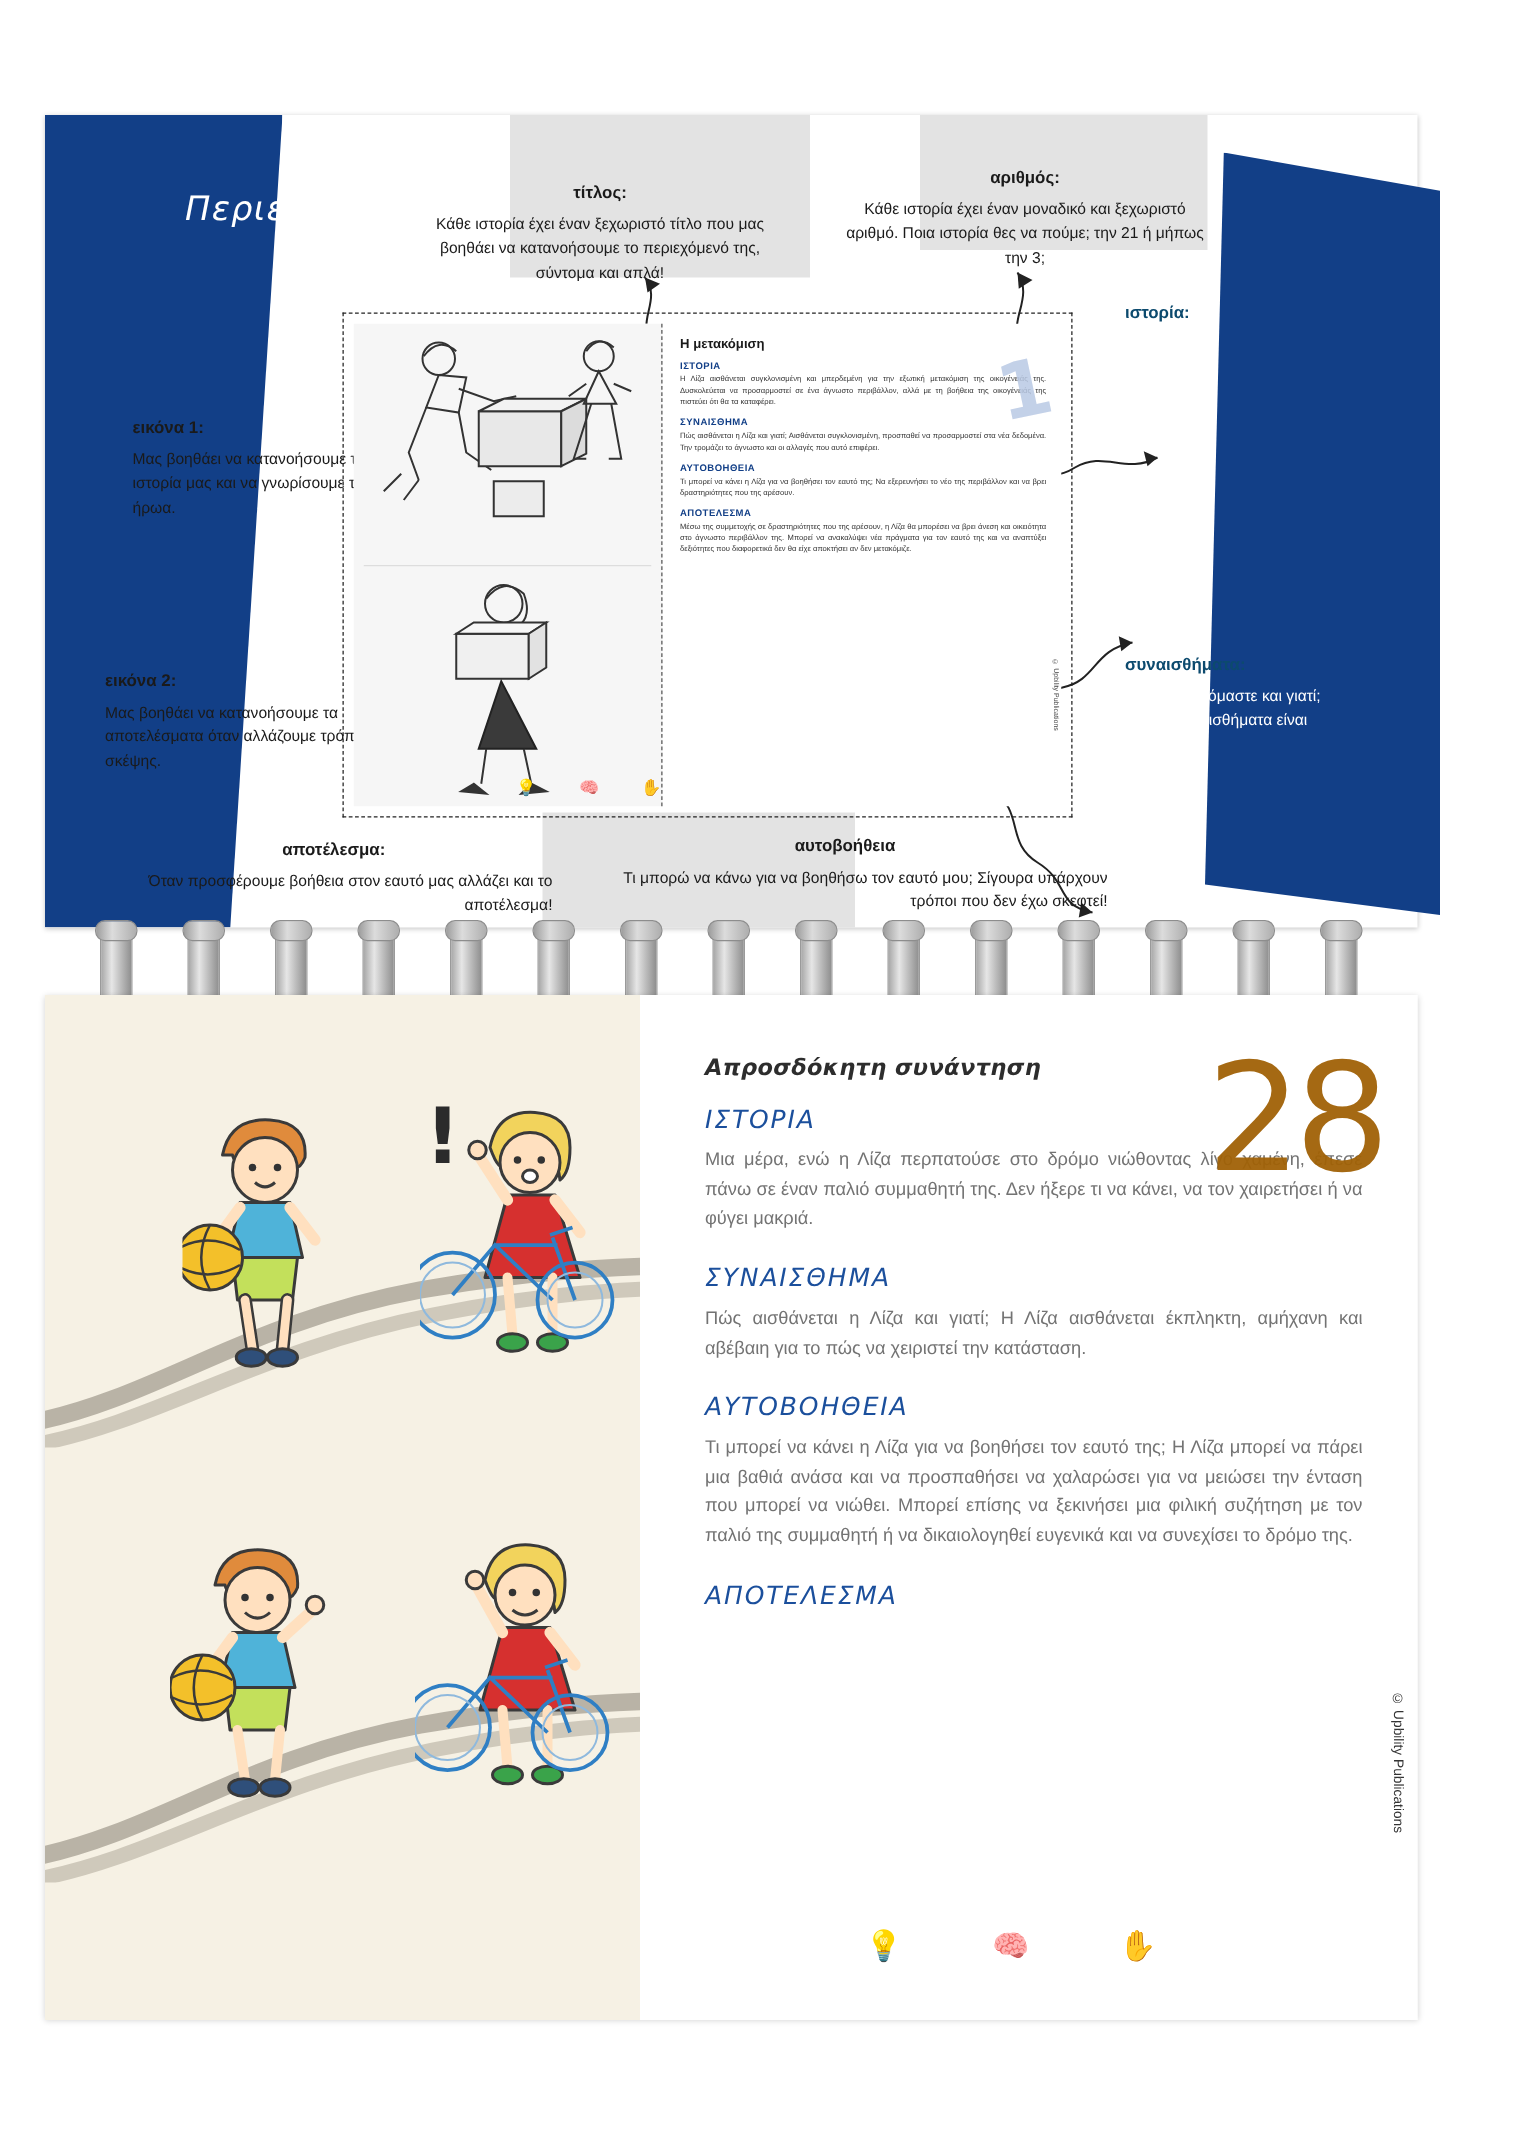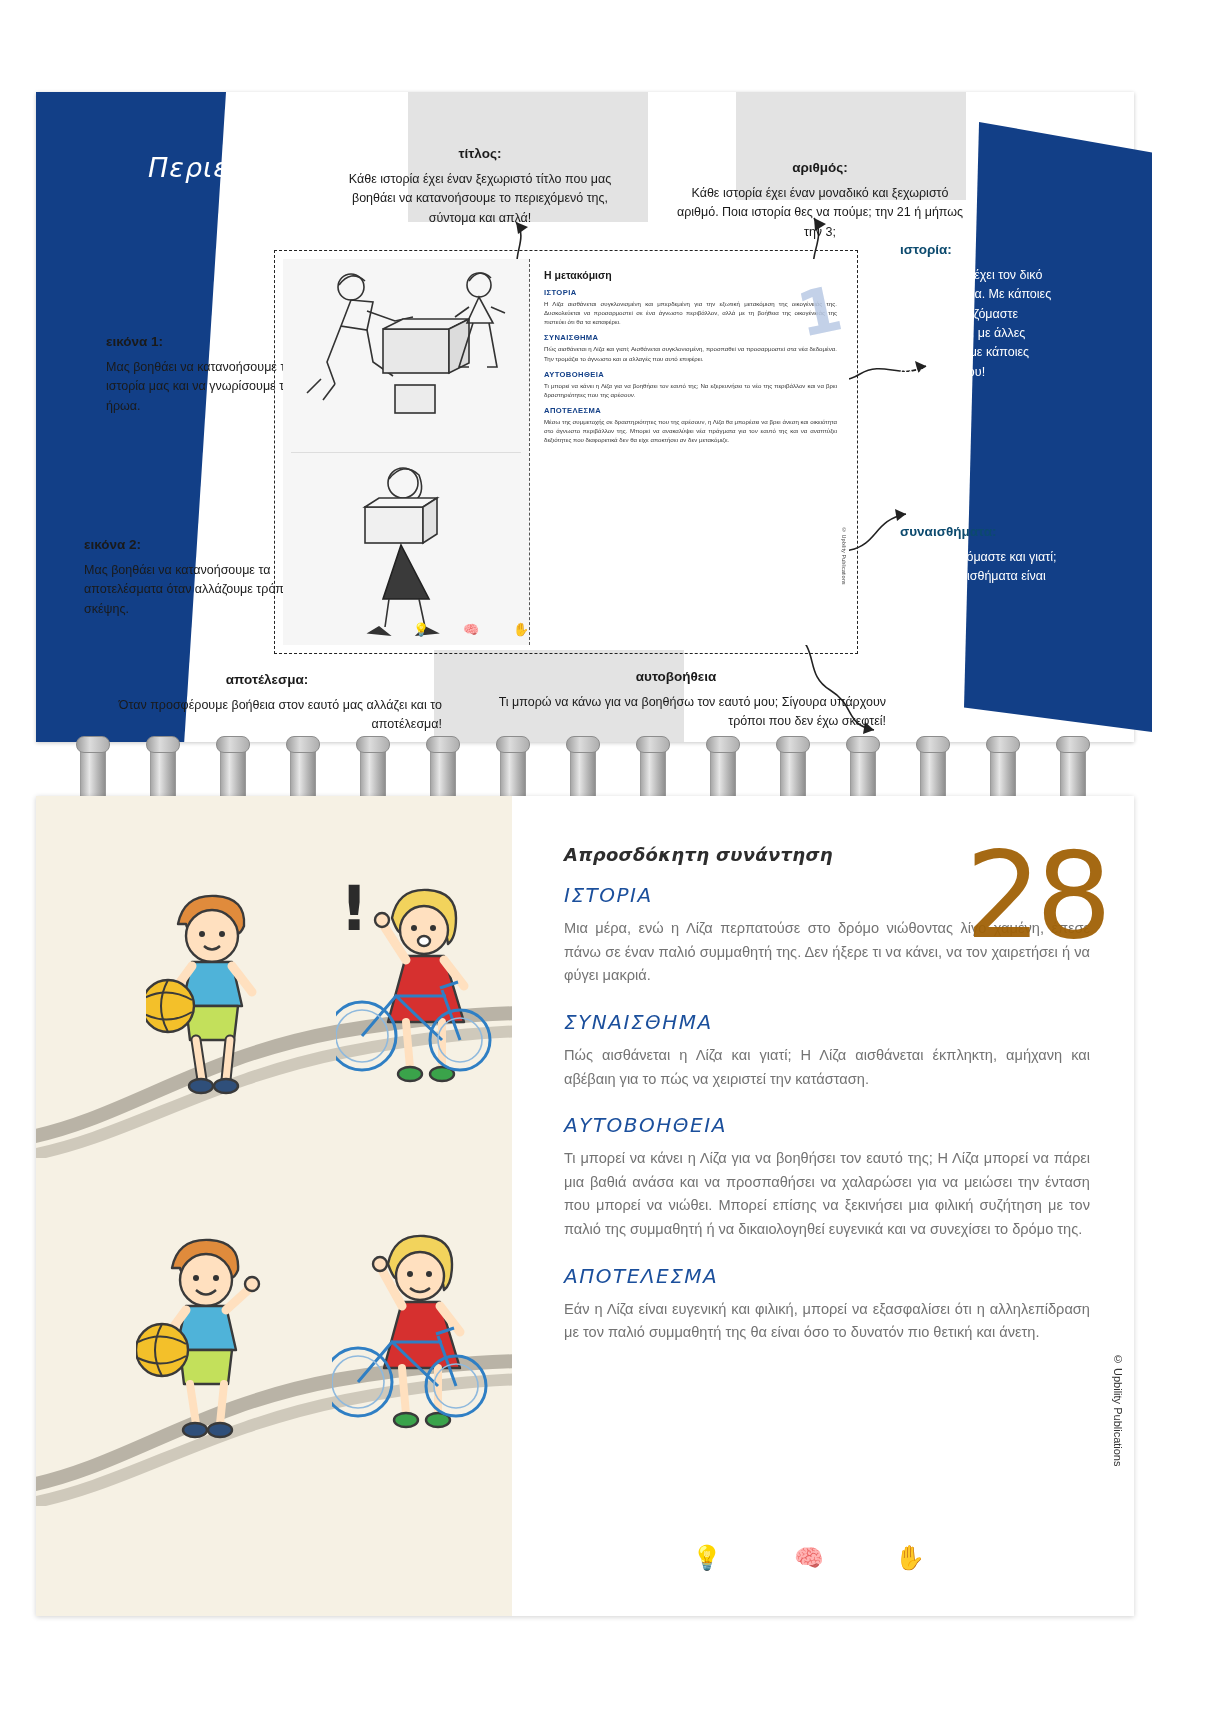"αριθμός:" .n-arithmos { top: 66px -> 40px }
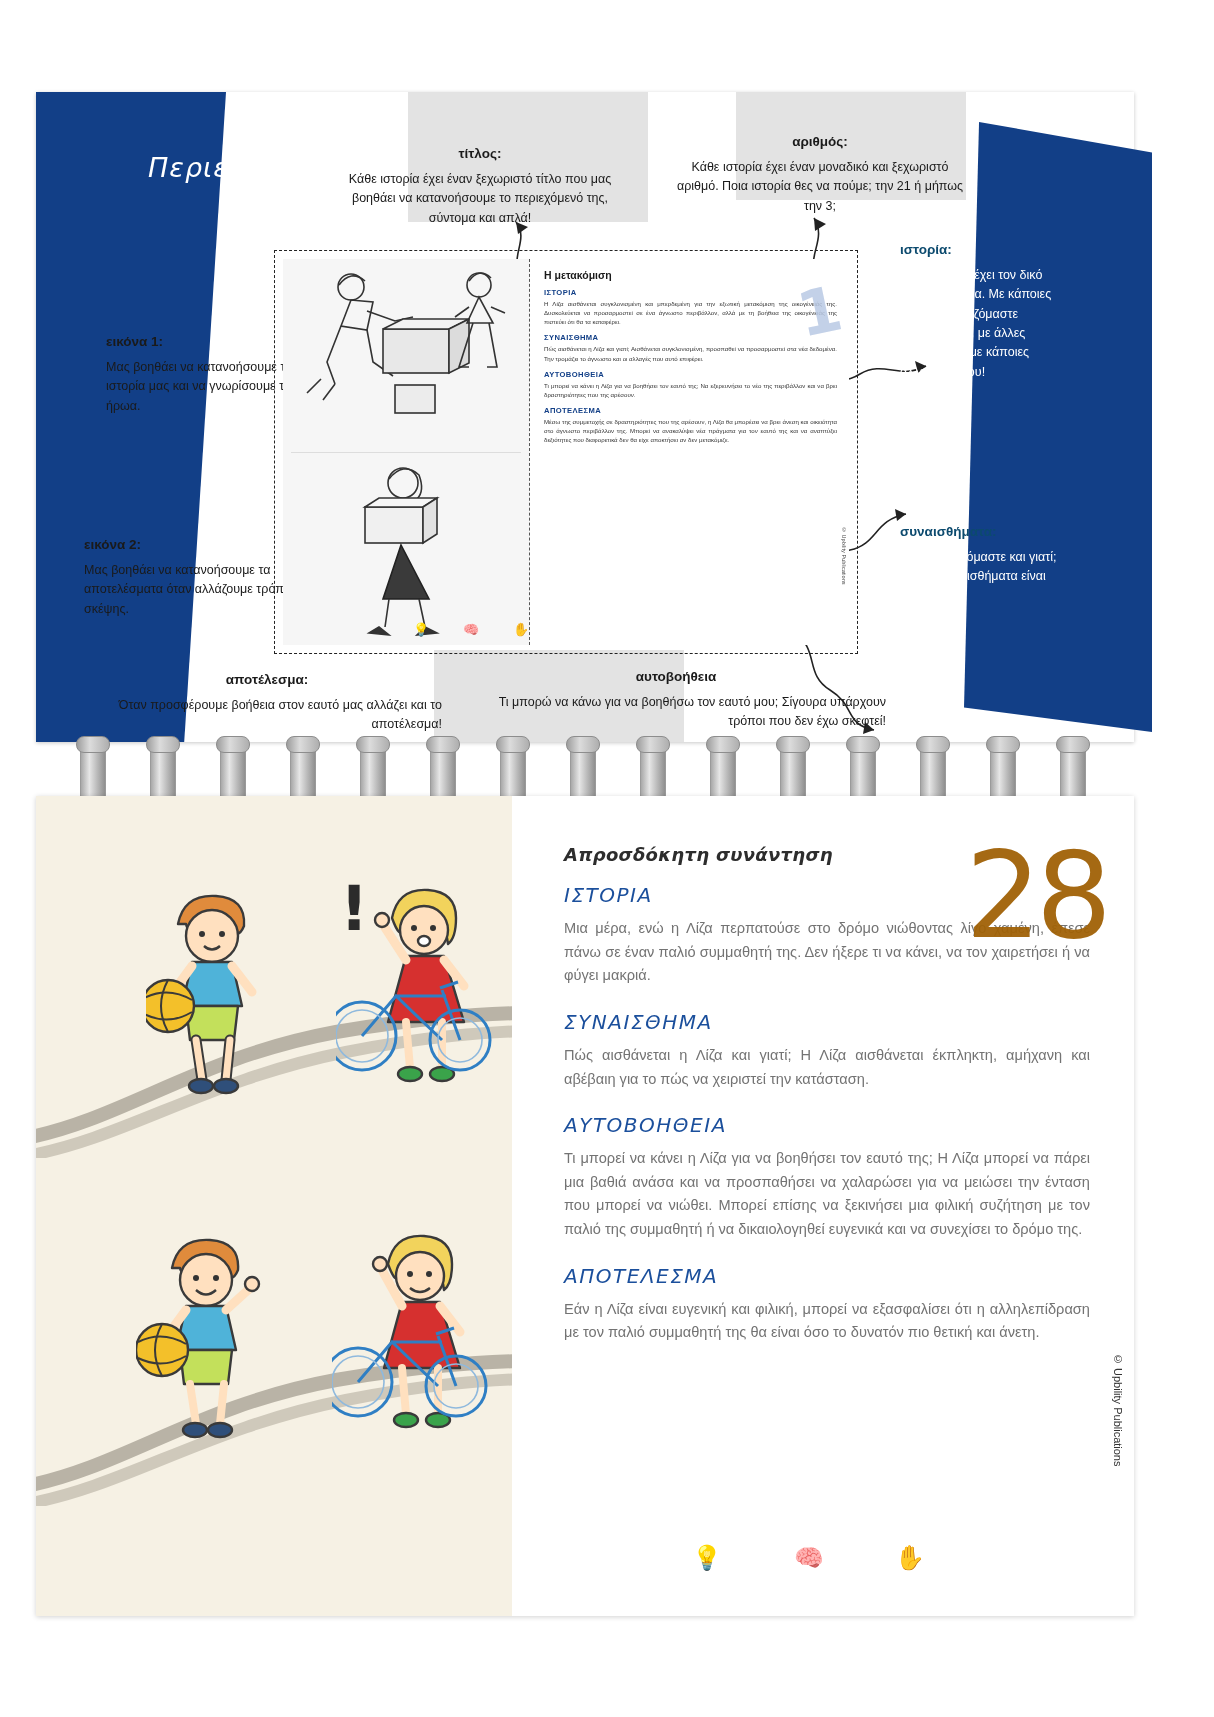"Κάθε ιστορία έχει τον δικό" span { html: <span>Κάθε ιστορία έχει τον δικό της χαρακτήρα. Με κάποιες ιστορίες ταυτιζόμαστε περισσότερο, με άλλες λιγότερο και με κάποιες άλλες καθόλου!</span> -> none }
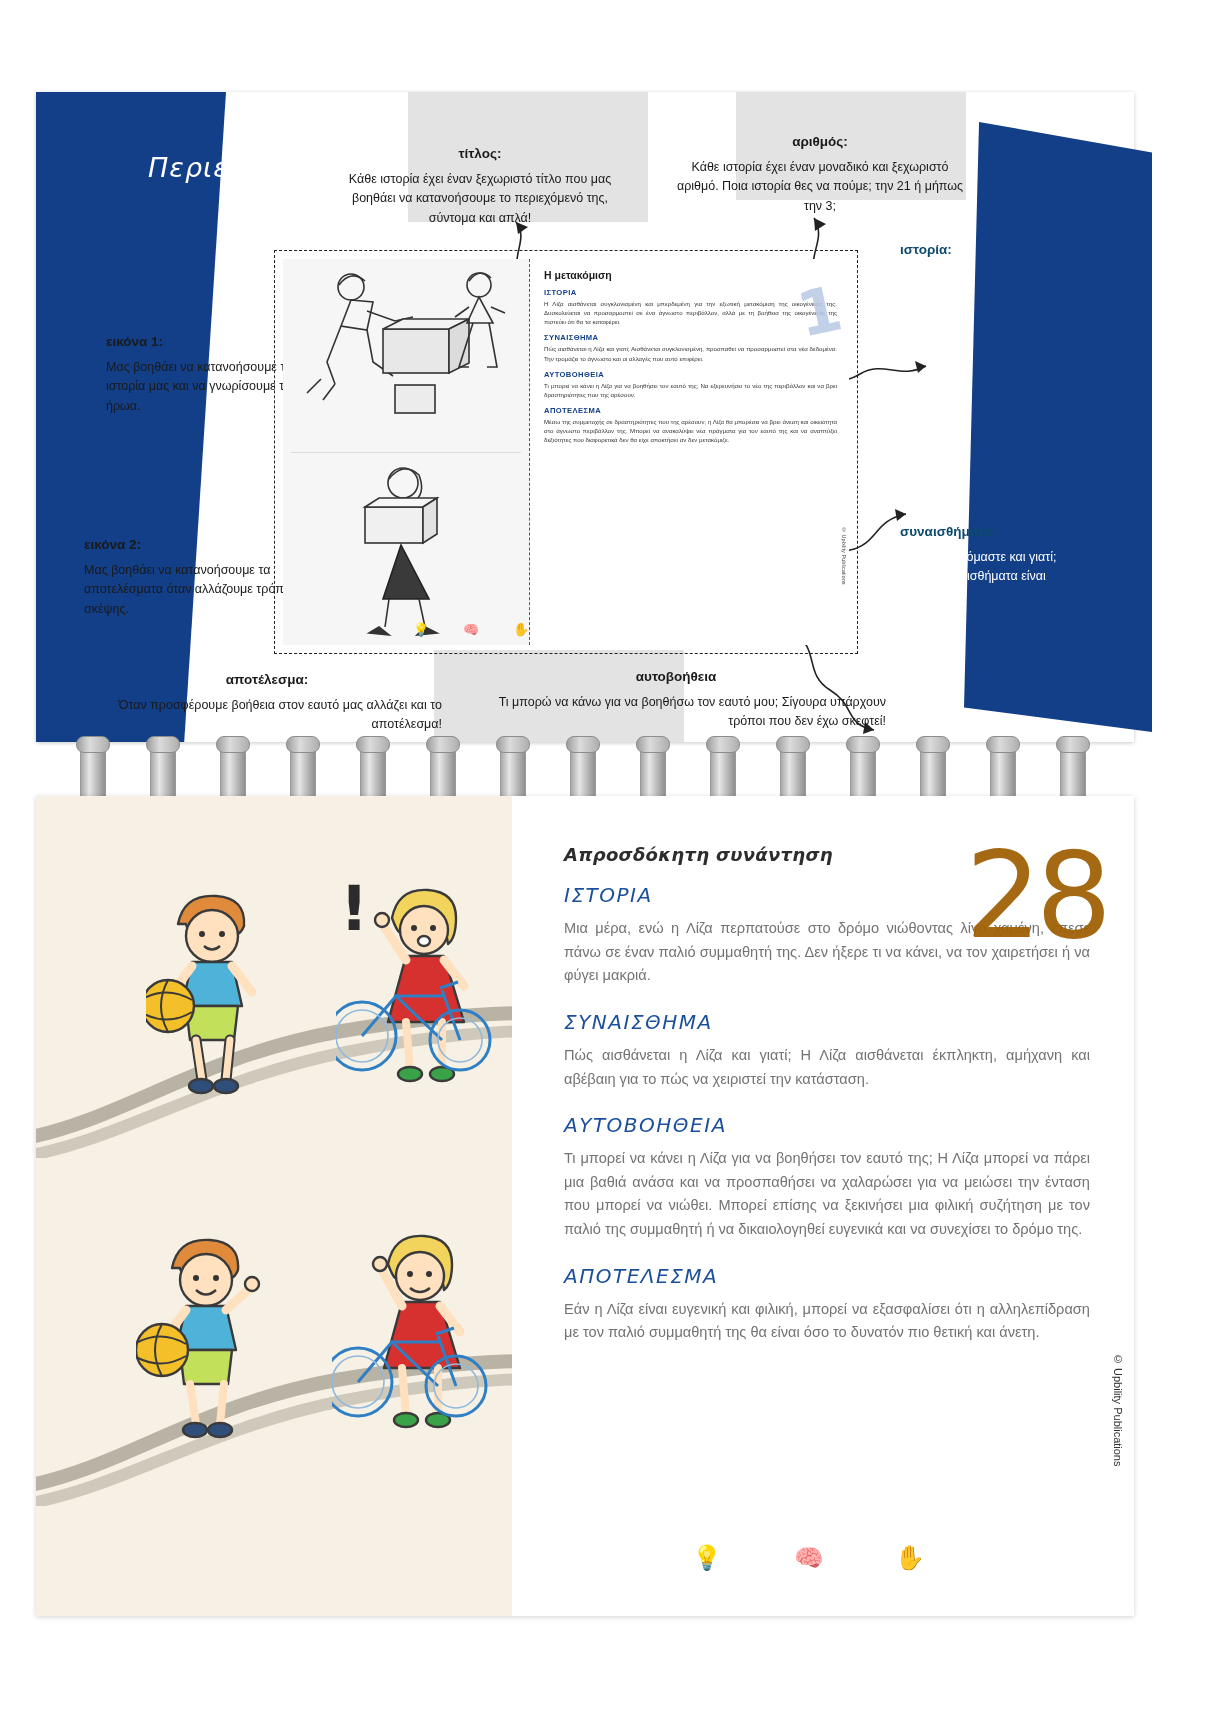"Εάν η Λίζα είναι ευγενική" p.sec-p { html: <p>Εάν η Λίζα είναι ευγενική και φιλική, μπορεί να εξασφαλίσει ότι η αλληλεπίδραση με τον παλιό συμμαθητή της θα είναι όσο το δυνατόν πιο θετική και άνετη.</p> -> none }
